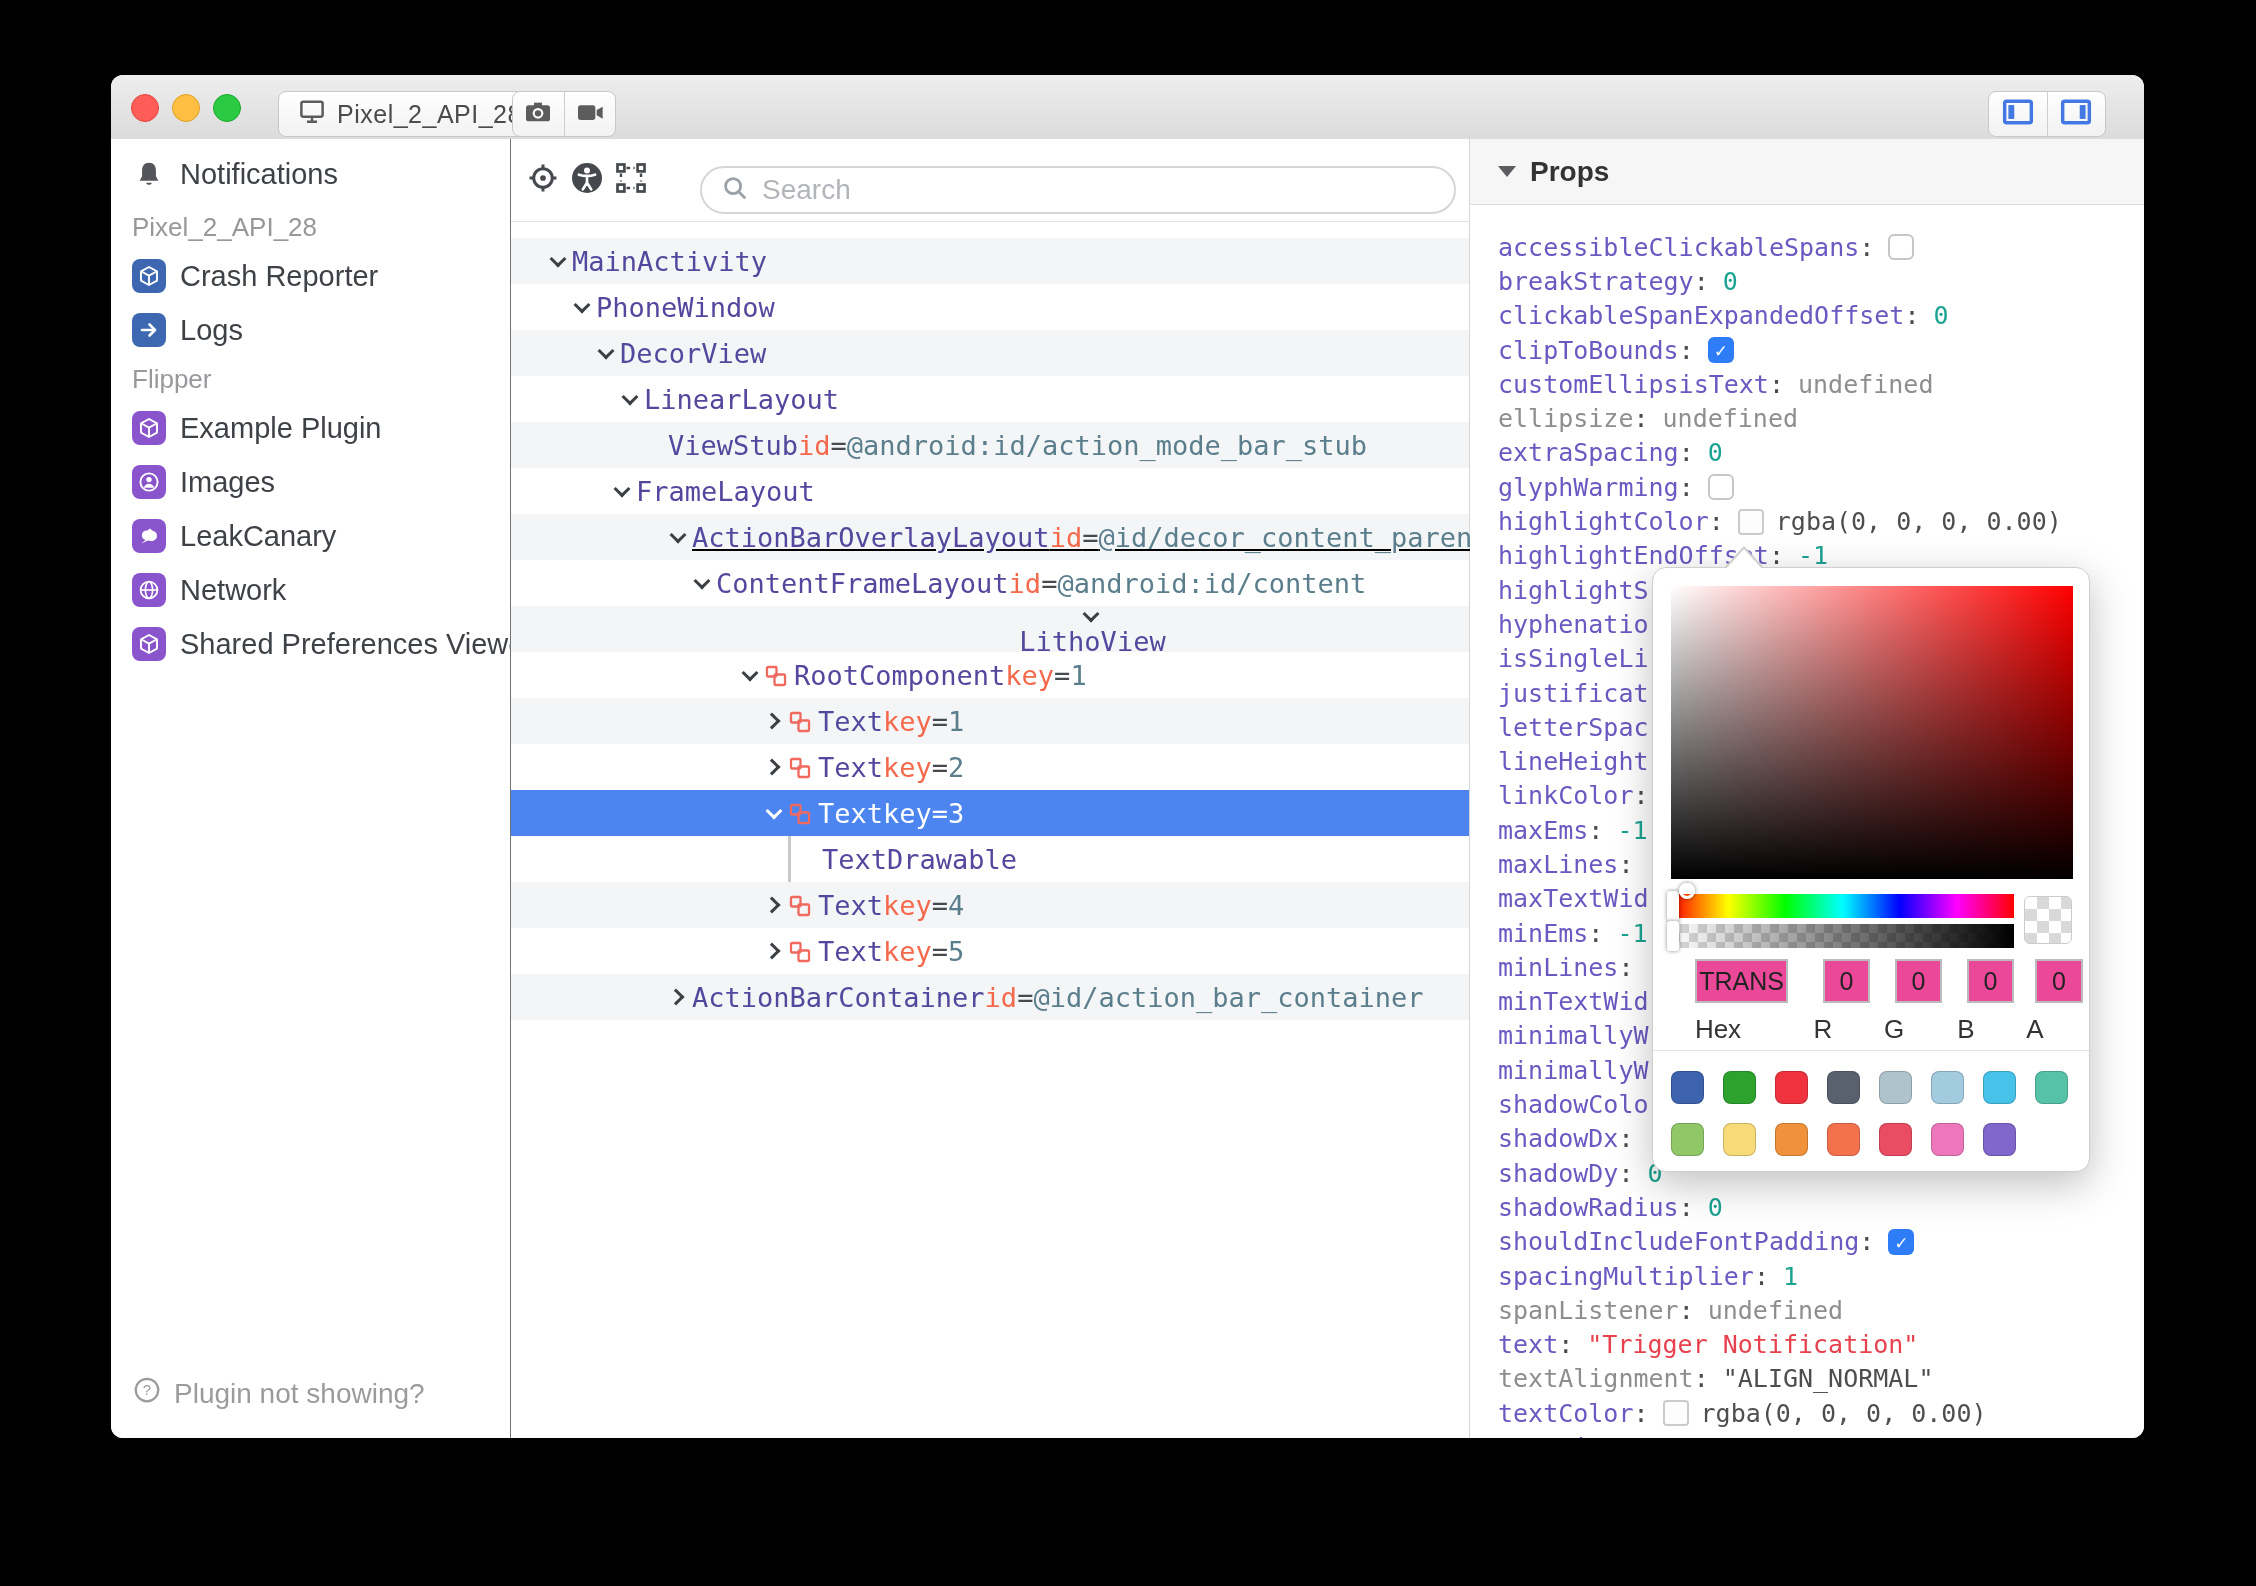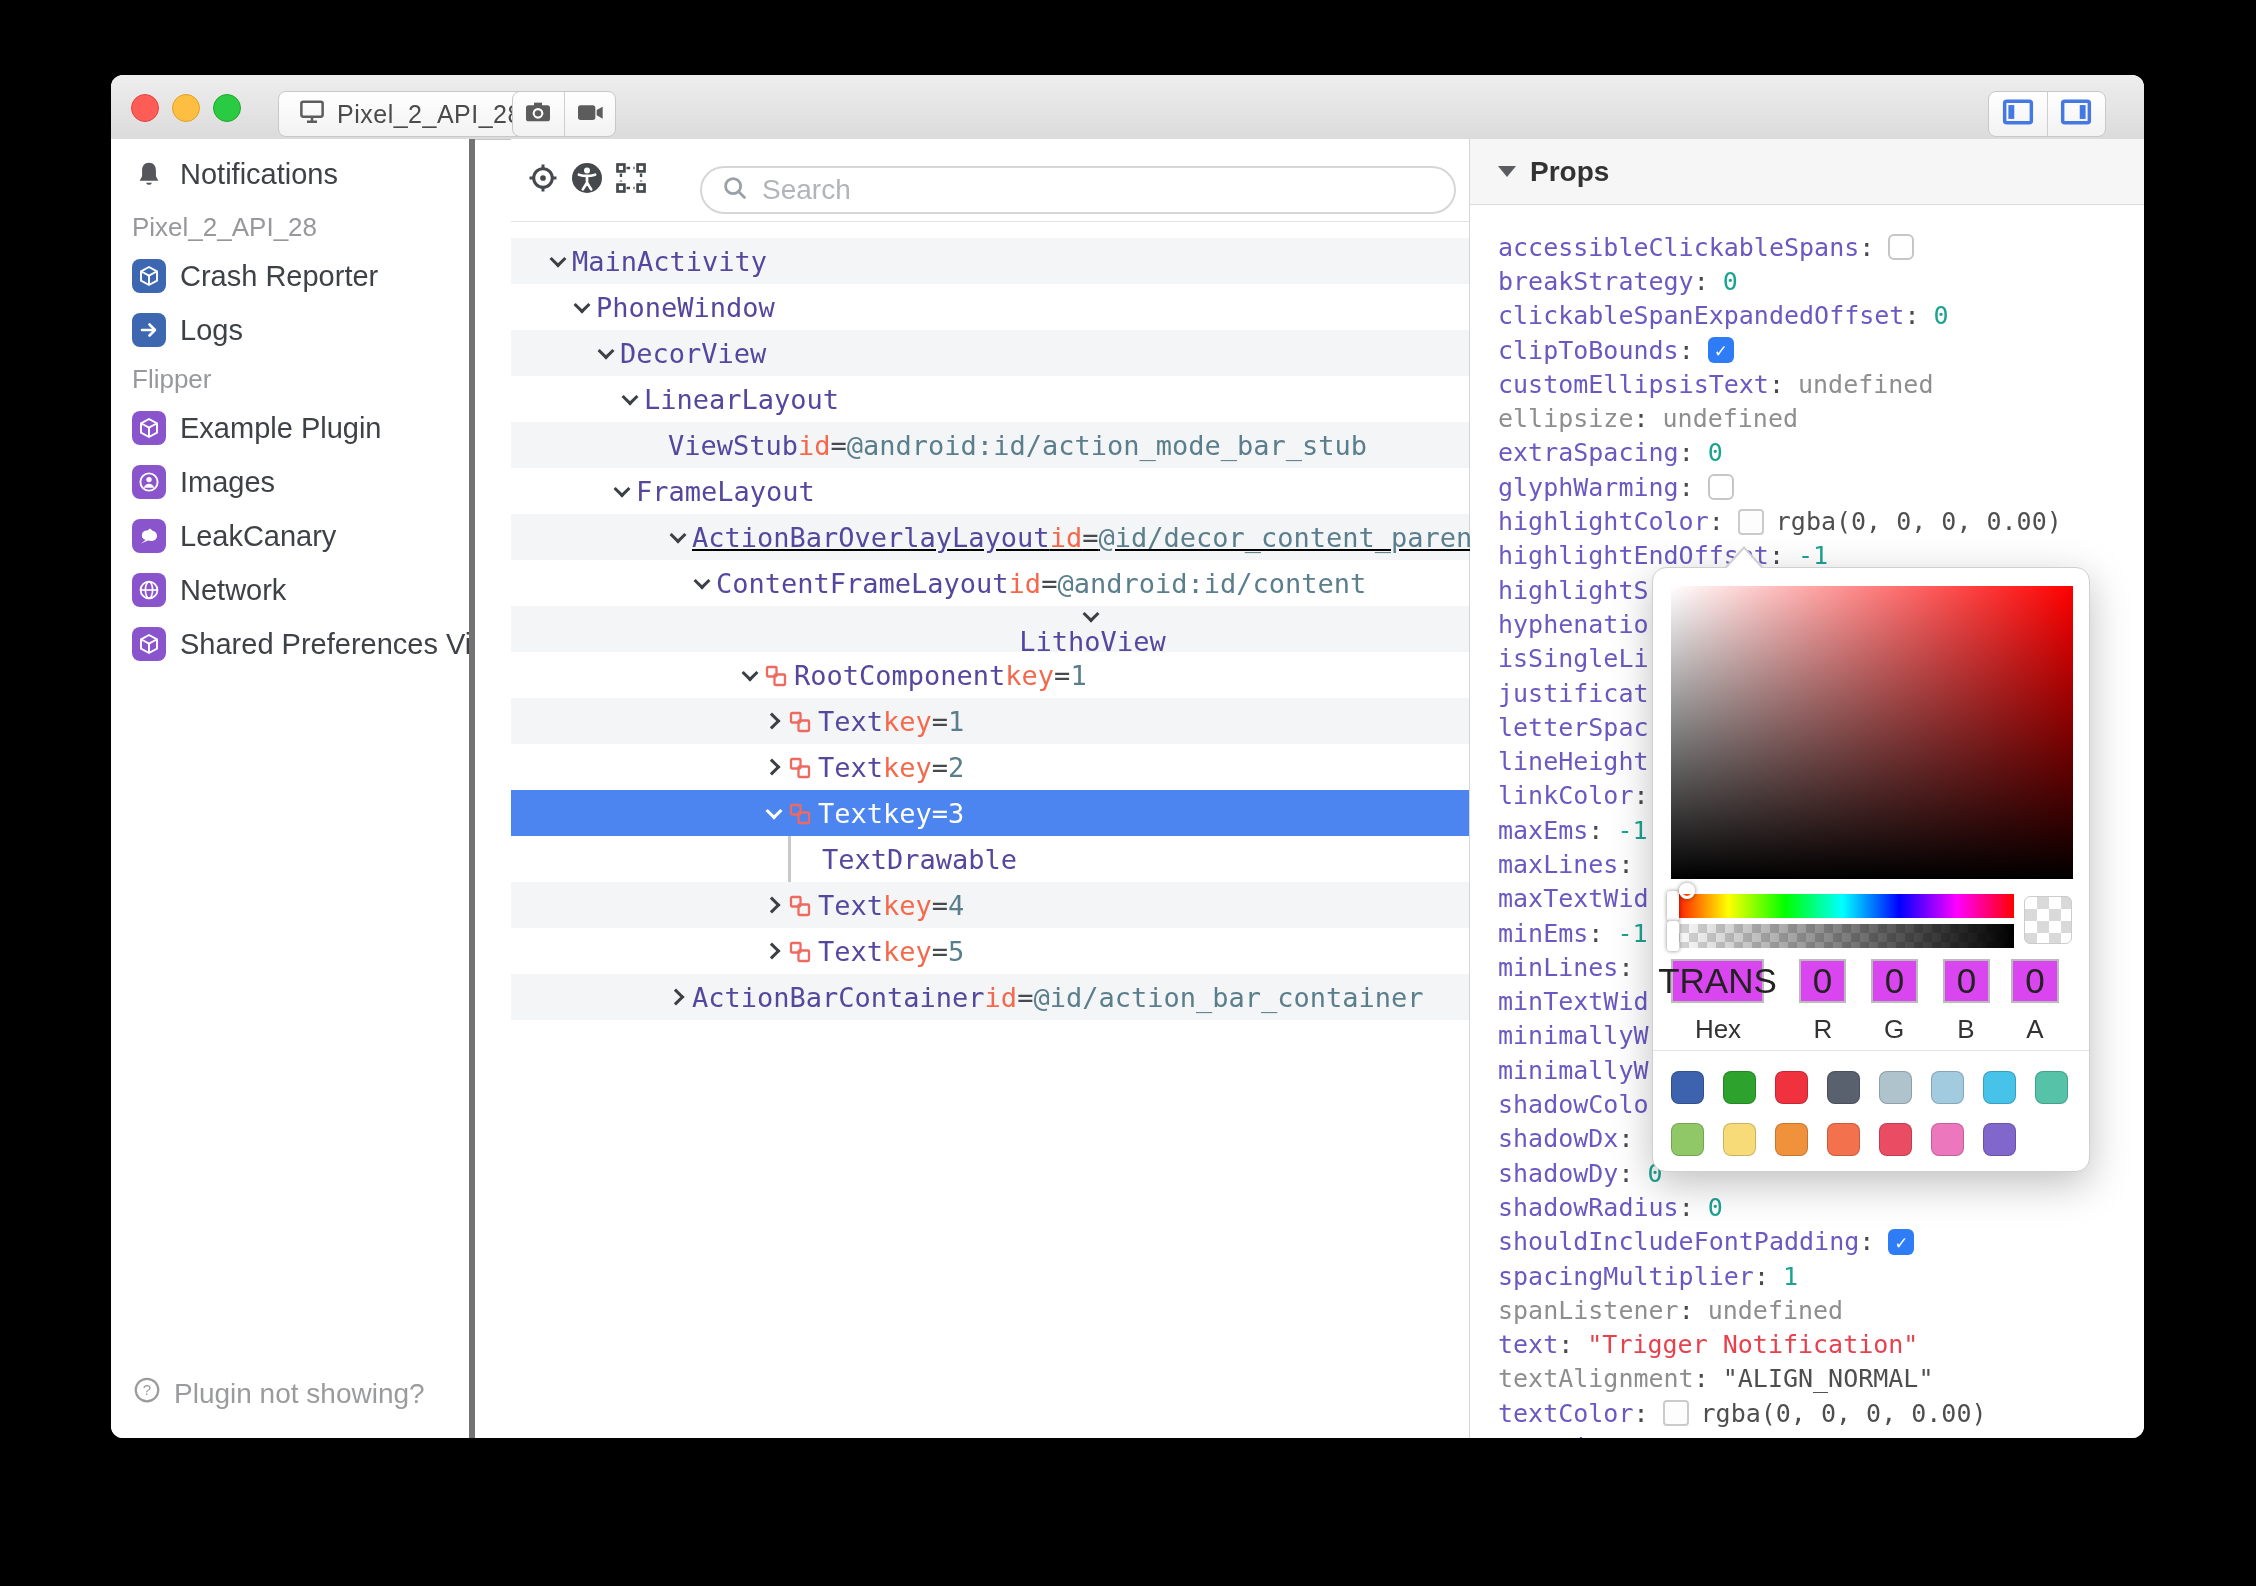"Notifications" .sidebar { border-right: 6px solid #737373 -> 1px solid #737373; width: 364px -> 400px }
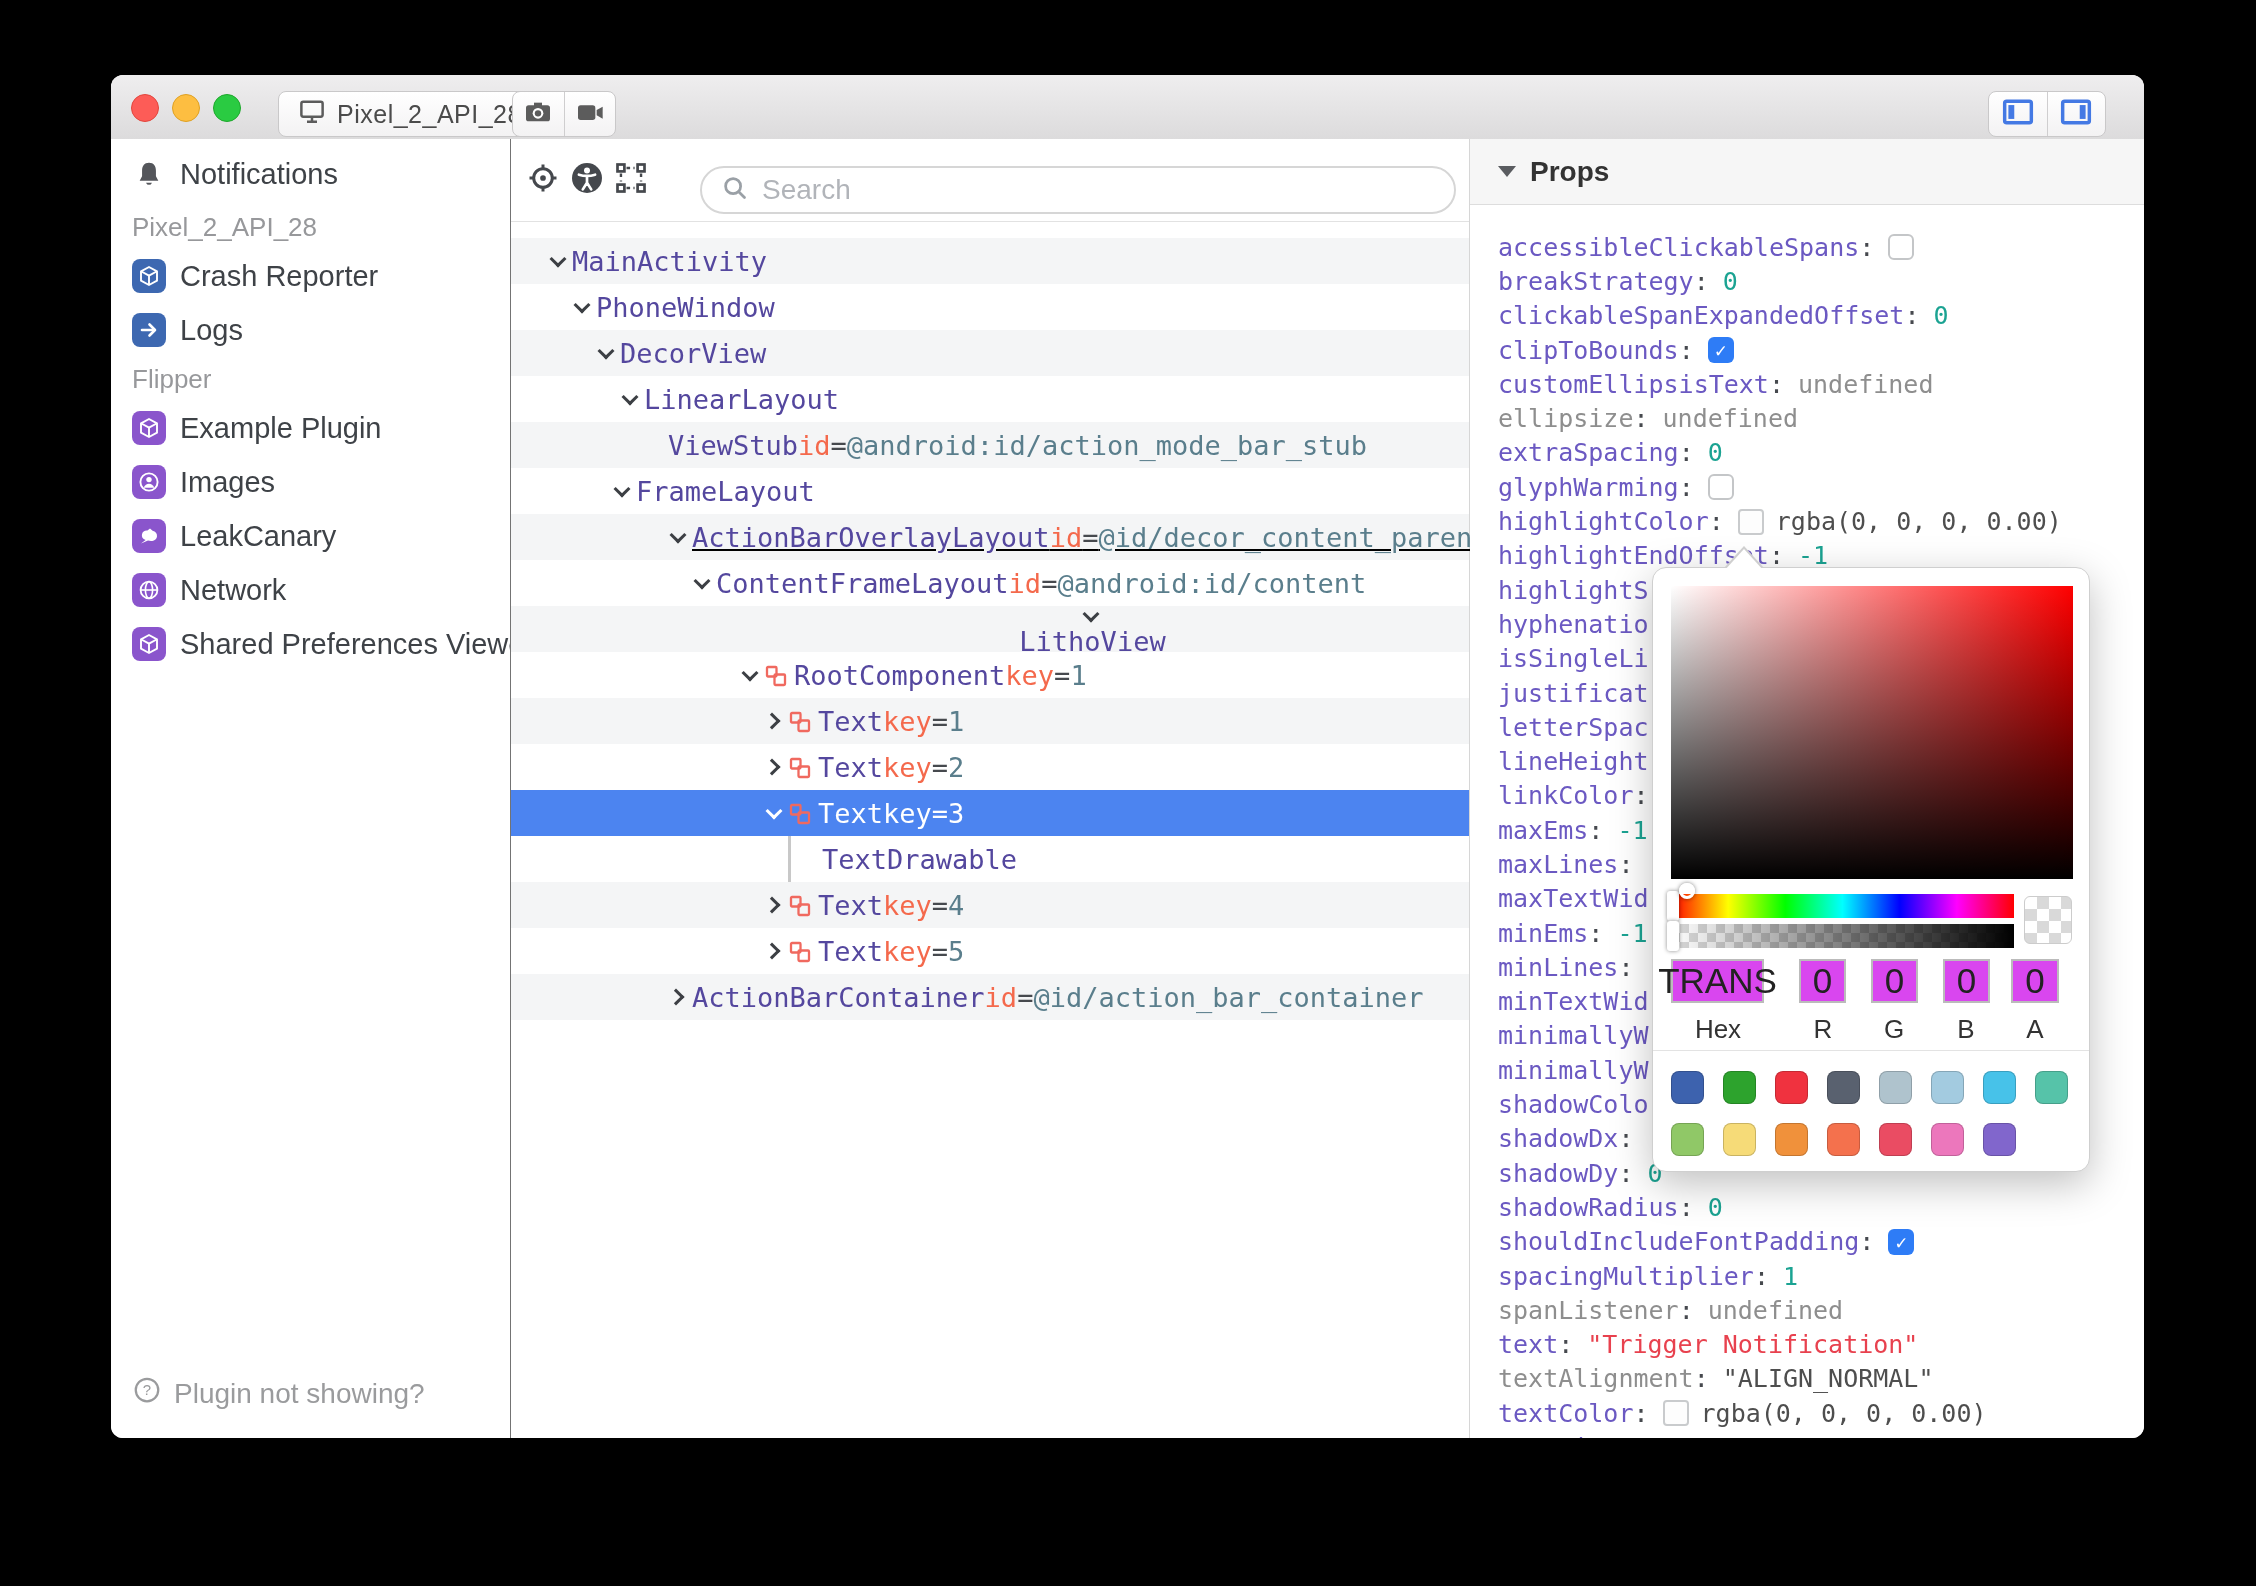"TRANS" .pp-input { background: #d946ef -> #ec4899; font-size: 35px -> 25px; margin-left: none -> 24px }
